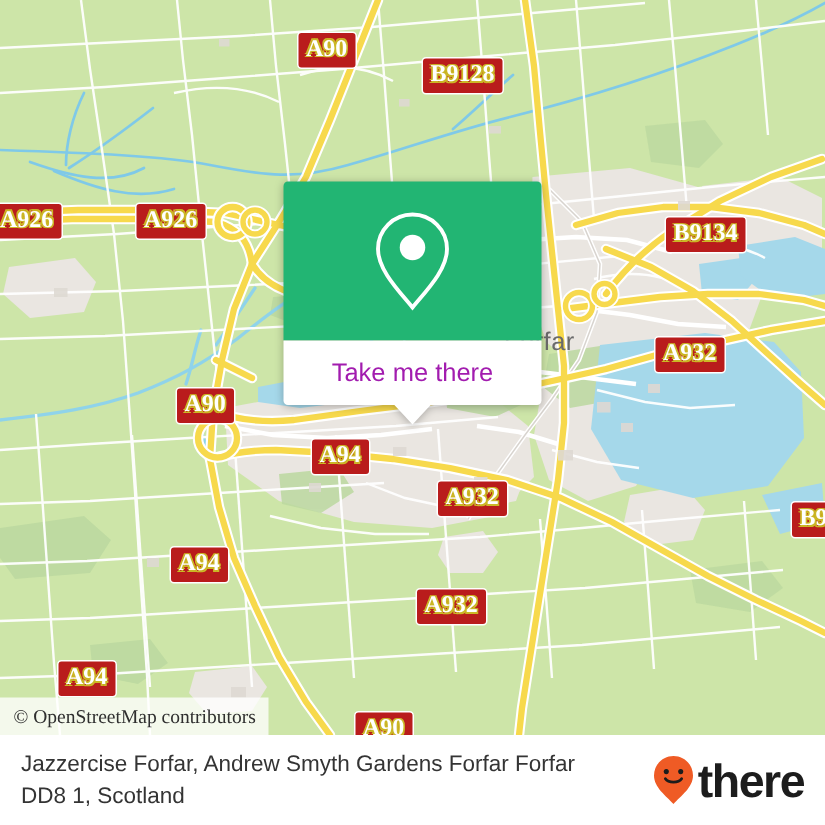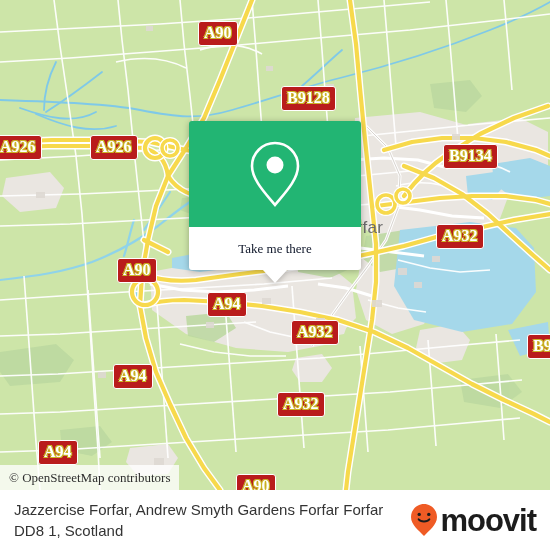"B9128" div.shield { margin-top: 48px -> none }
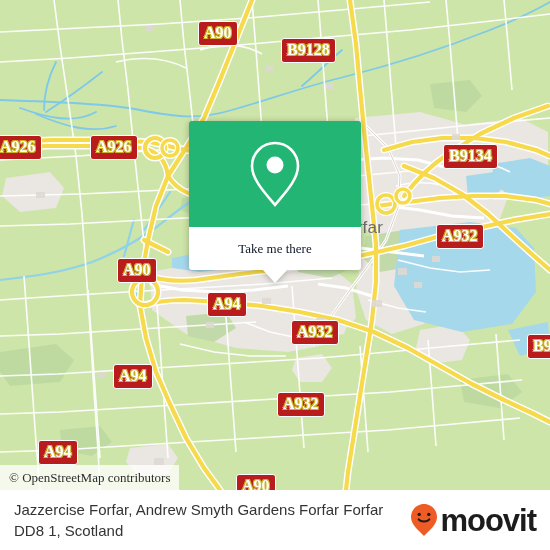"Take me there" #popup-cta { color: #0f172a -> #a21caf; font-family: Liberation Serif, serif -> Liberation Sans, sans-serif; font-size: 13px -> 17px }
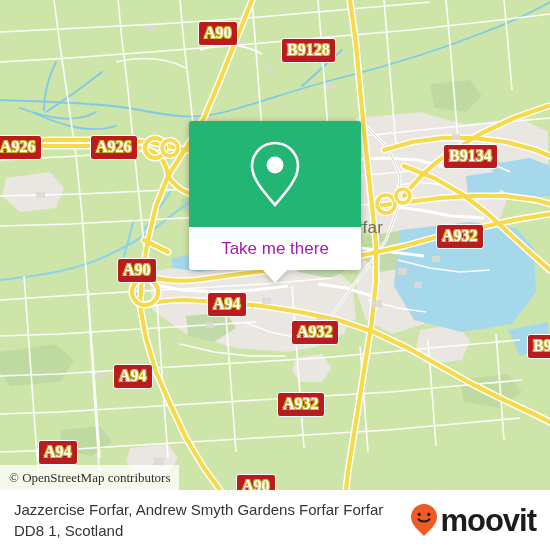"moovit" span { text: moovit -> there }
